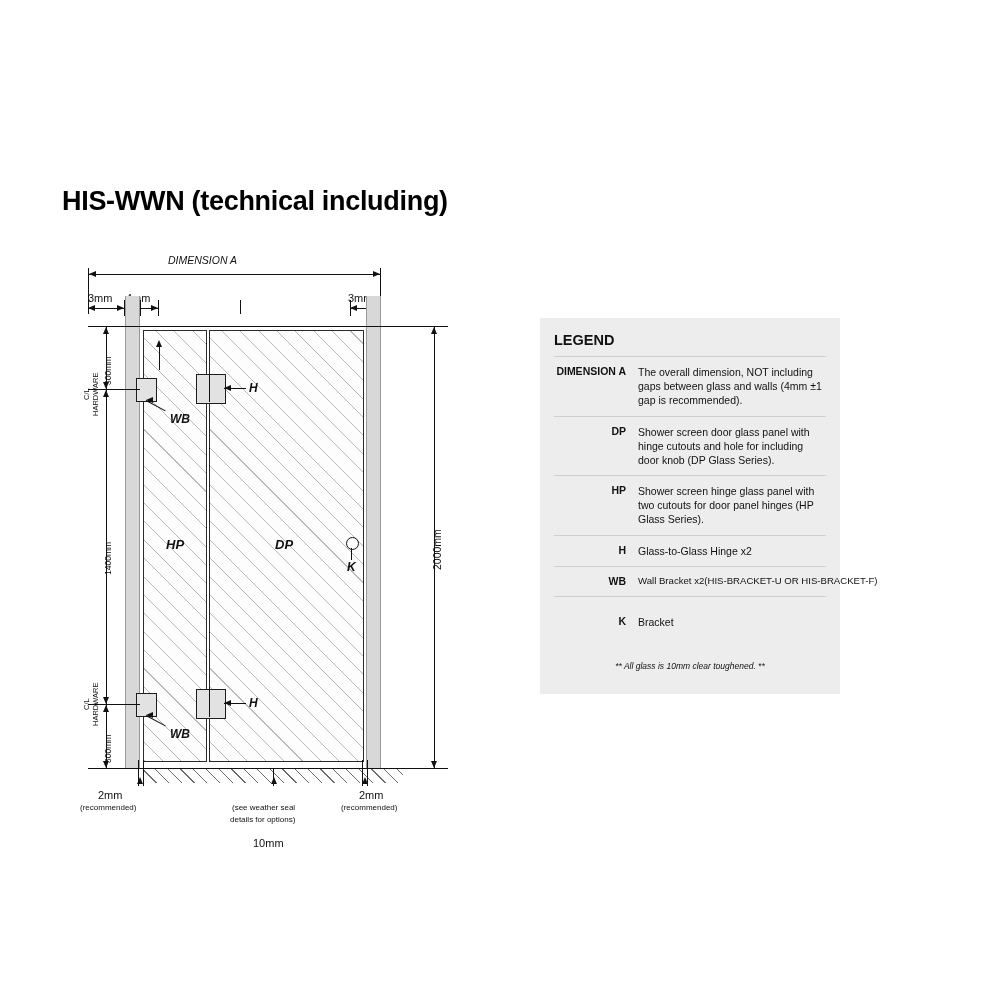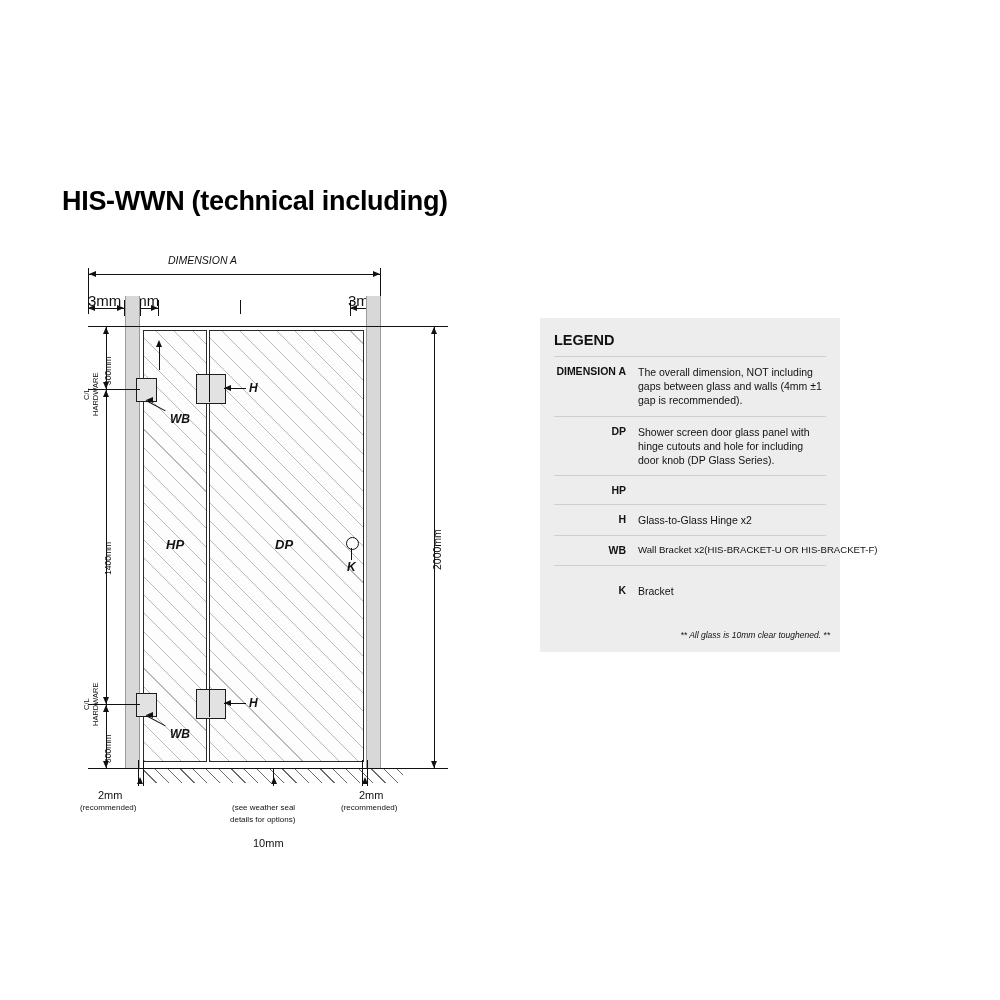"3mm" .lbl.small { font-size: 15px -> 11px }
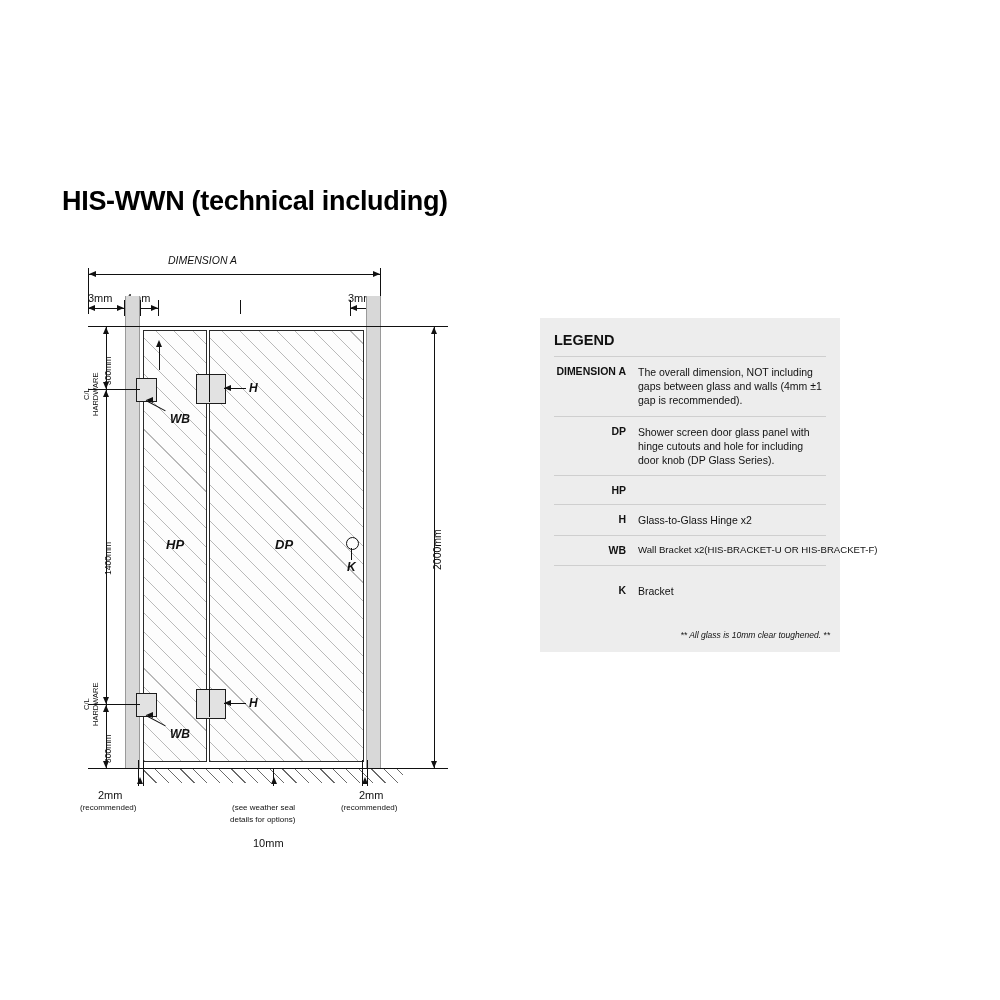"Shower screen hinge glass panel" div.legend-desc { html: none -> <div>Shower screen hinge glass panel with two cutouts for door panel hinges (HP Glass Series).</div> }
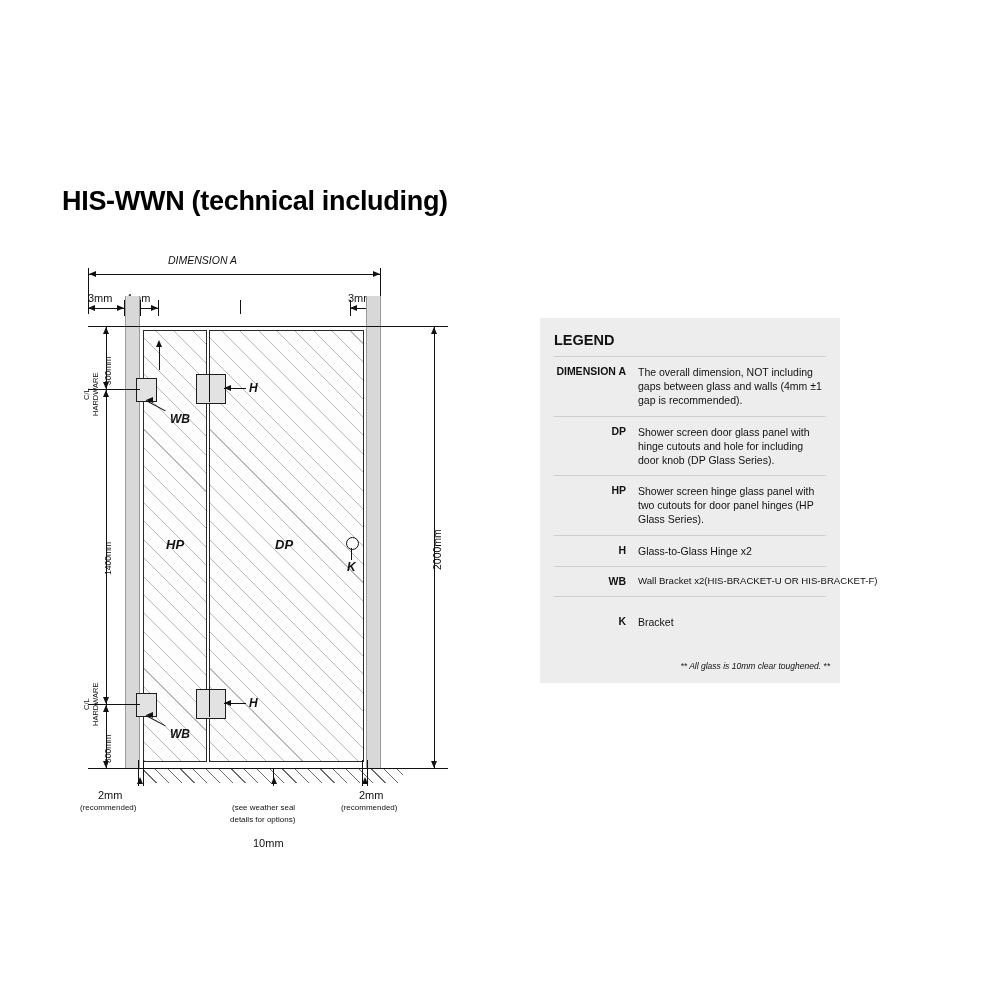"** All glass is 10mm" #legend-note { padding: 14px 10px 12px 10px -> 14px 10px 23px 10px; text-align: right -> center }
